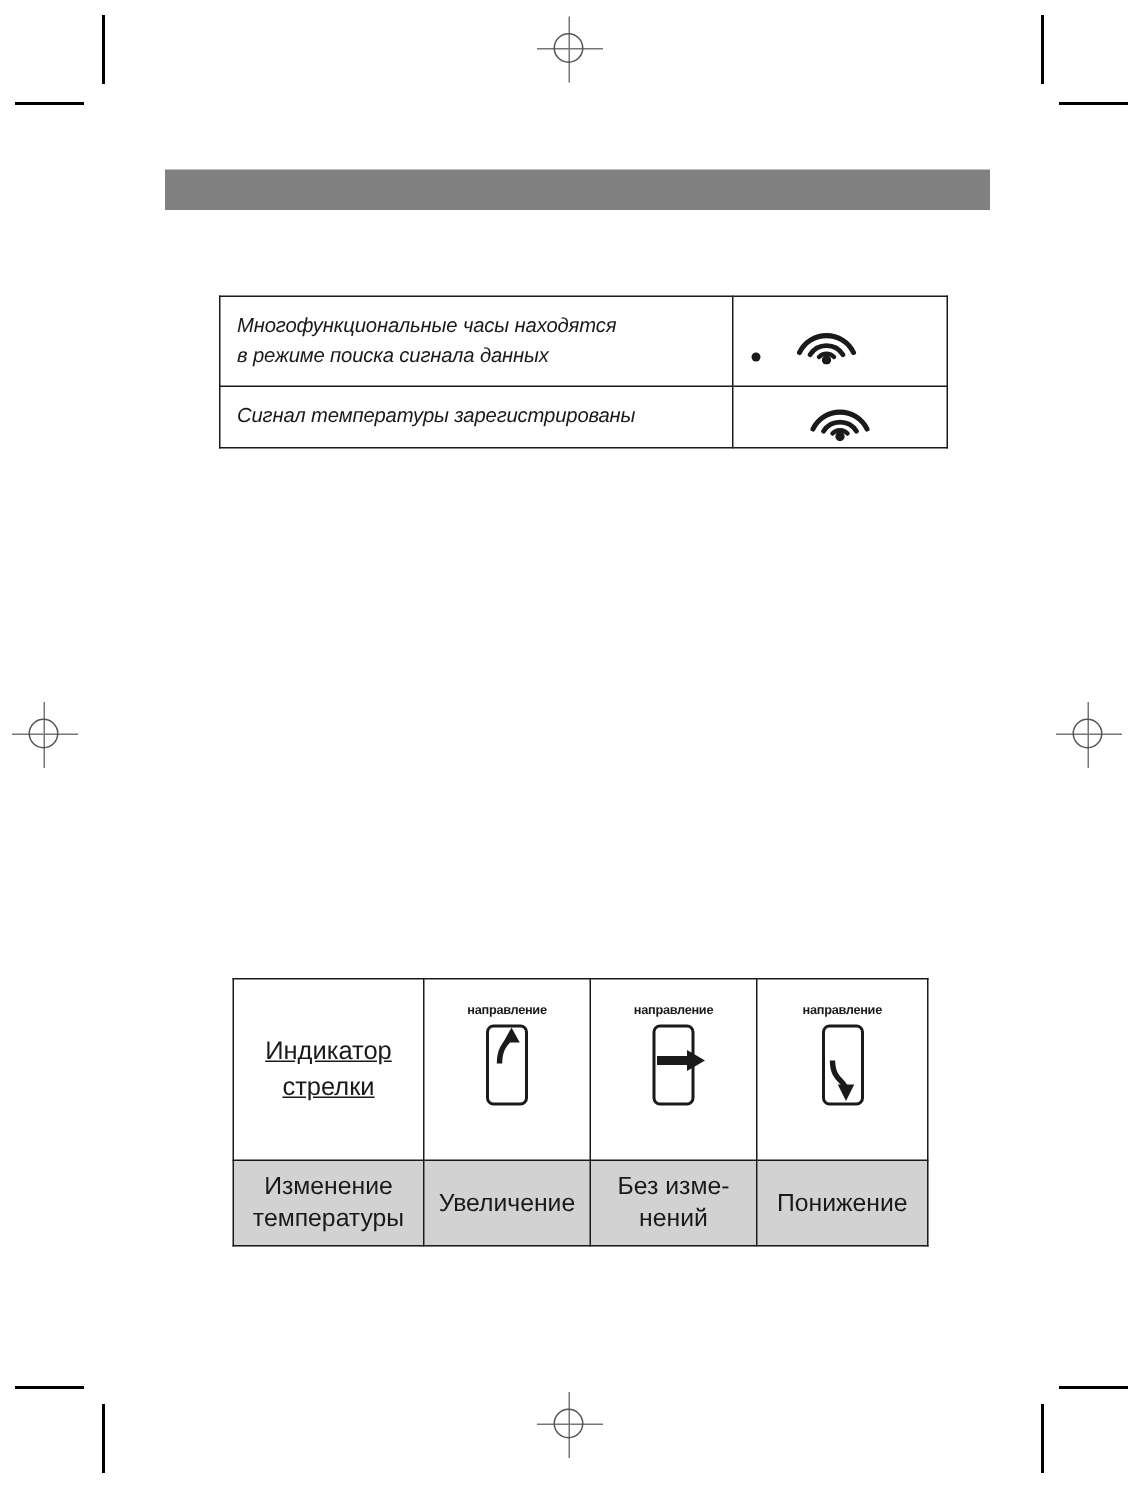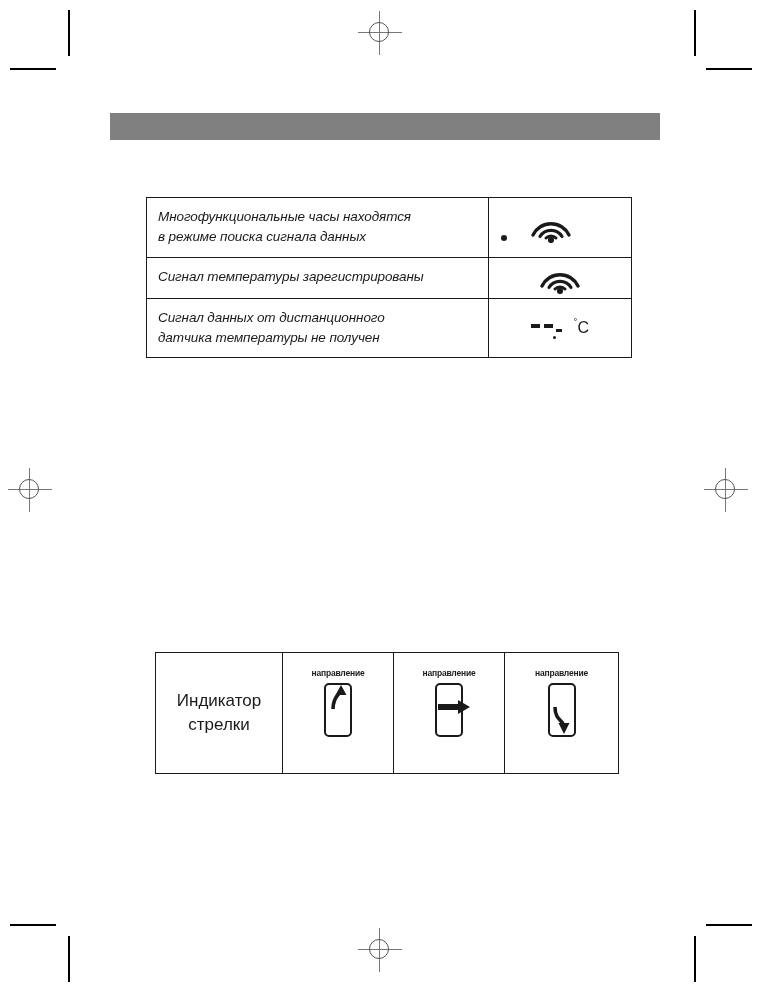"Сигнал данных от дистанционного" tr { html: <tr> <td>Сигнал данных от дистанционного датчика температуры не получен</td> <td> <div> <span> <span> <span></span> <span></span> <span></span> <span></span> </span> <span><span>˚</span><span>C</span></span> </span> </div> </td> </tr> -> none }
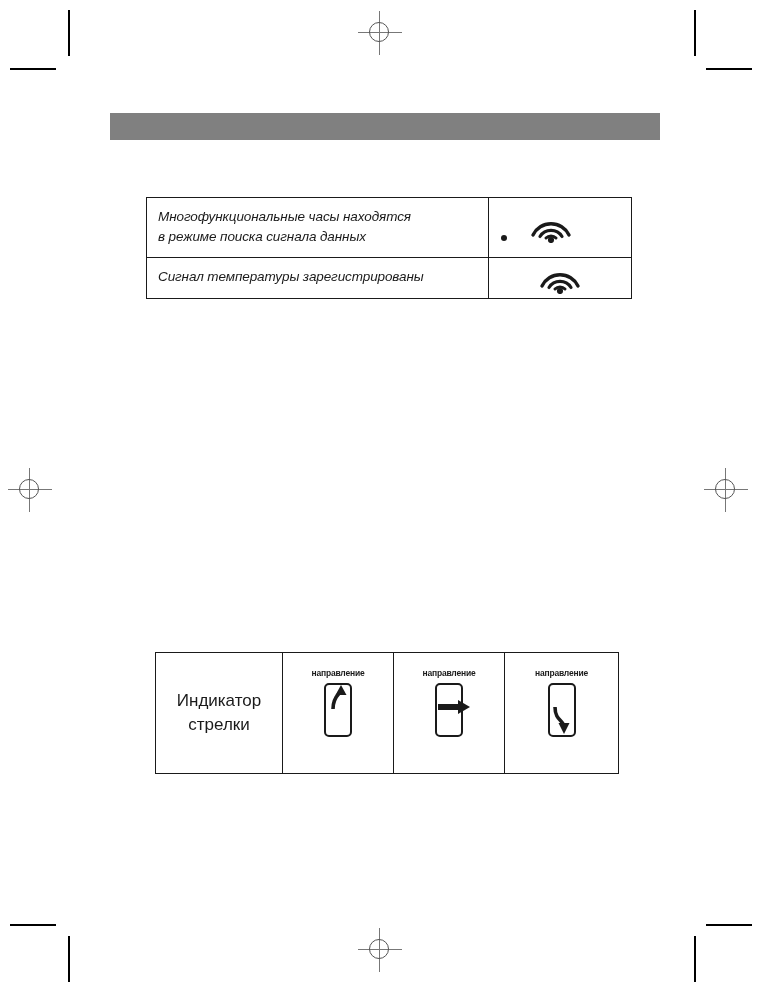"Индикатор" .row-icons .label-cell { text-decoration: none -> underline }
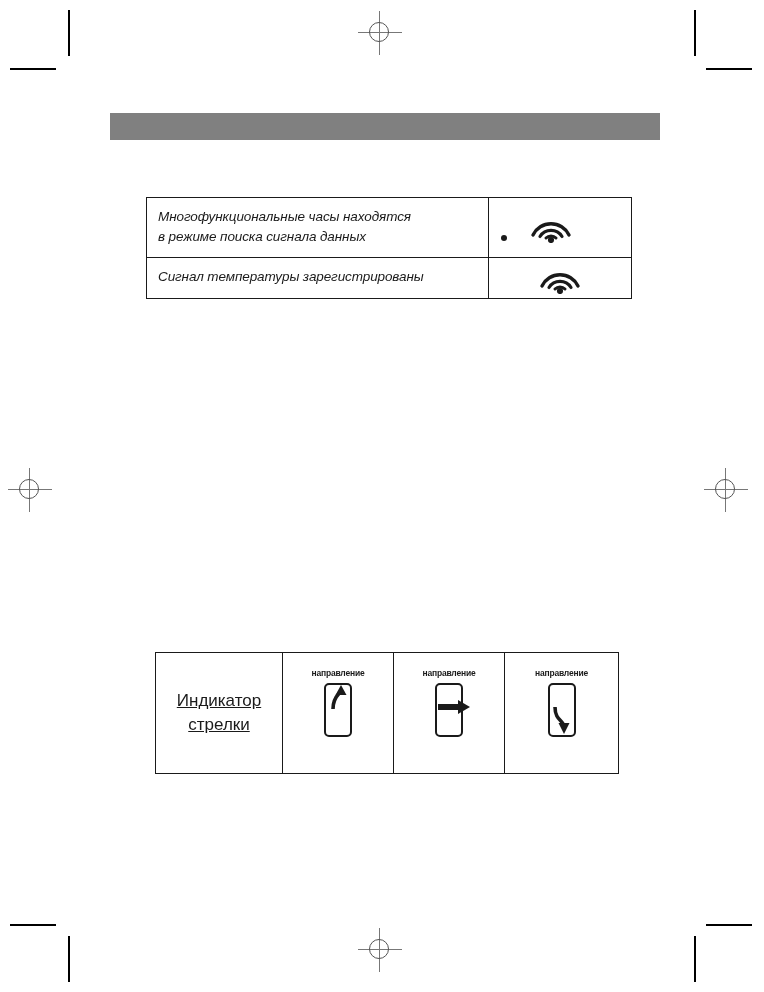"Изменение" tr.row-values { html: none -> <tr> <td>Изменение температуры</td> <td>Увеличение</td> <td>Без изме- нений</td> <td>Понижение</td> </tr> }
